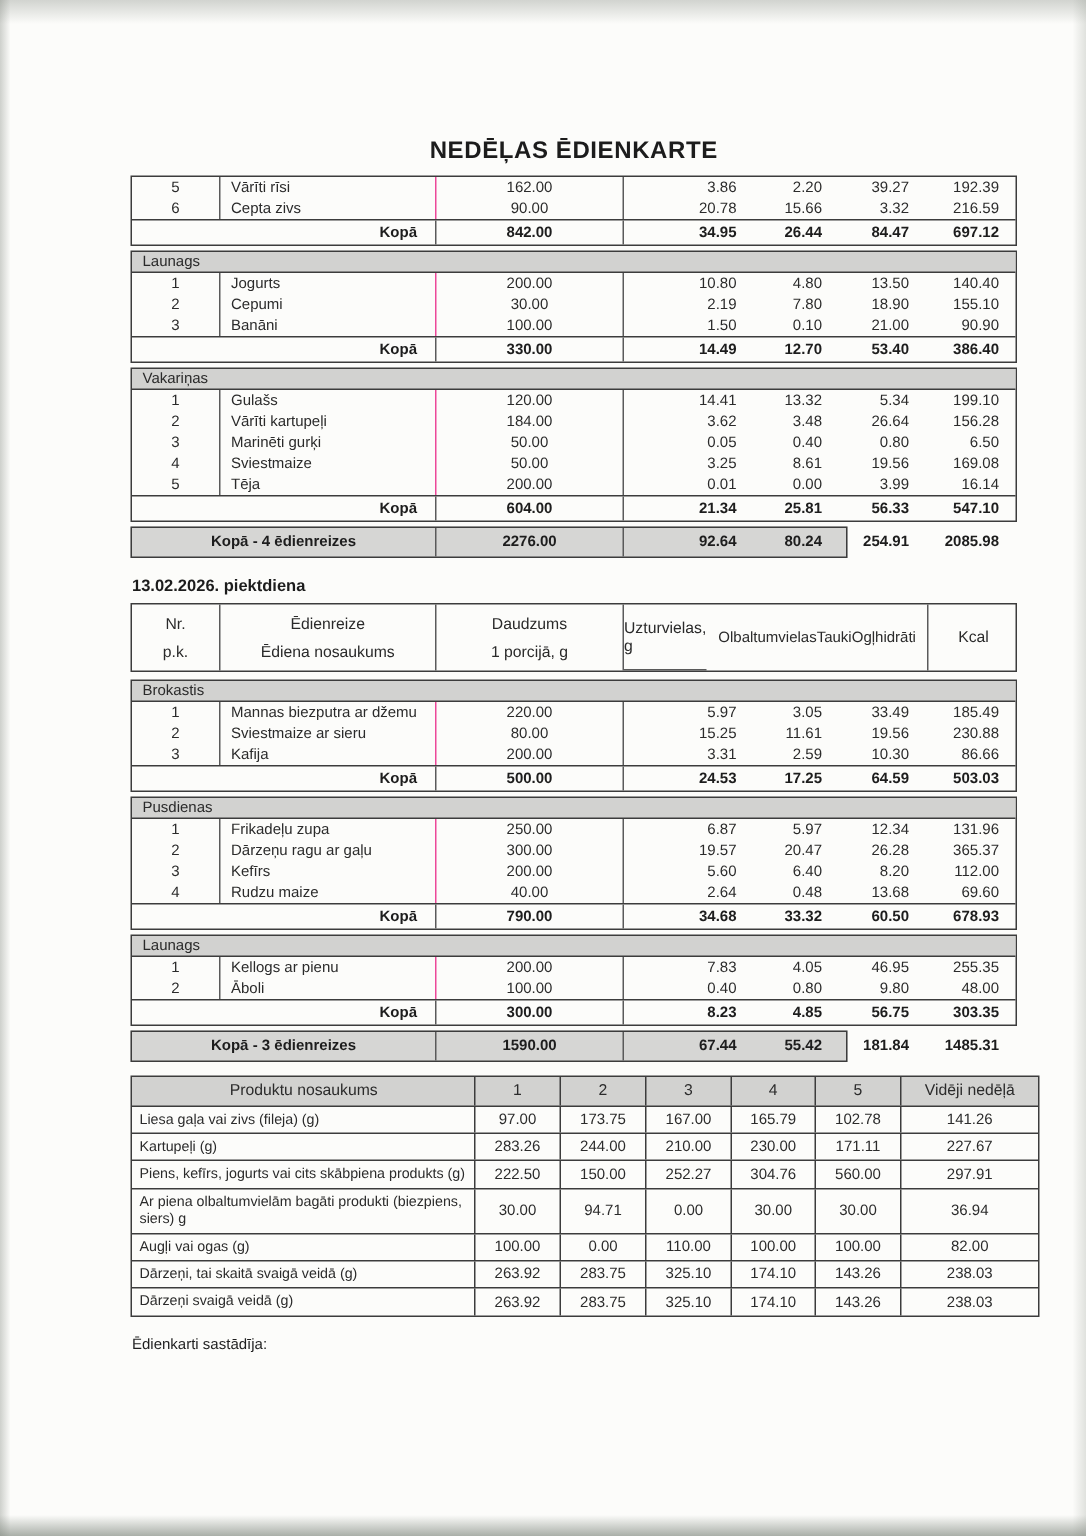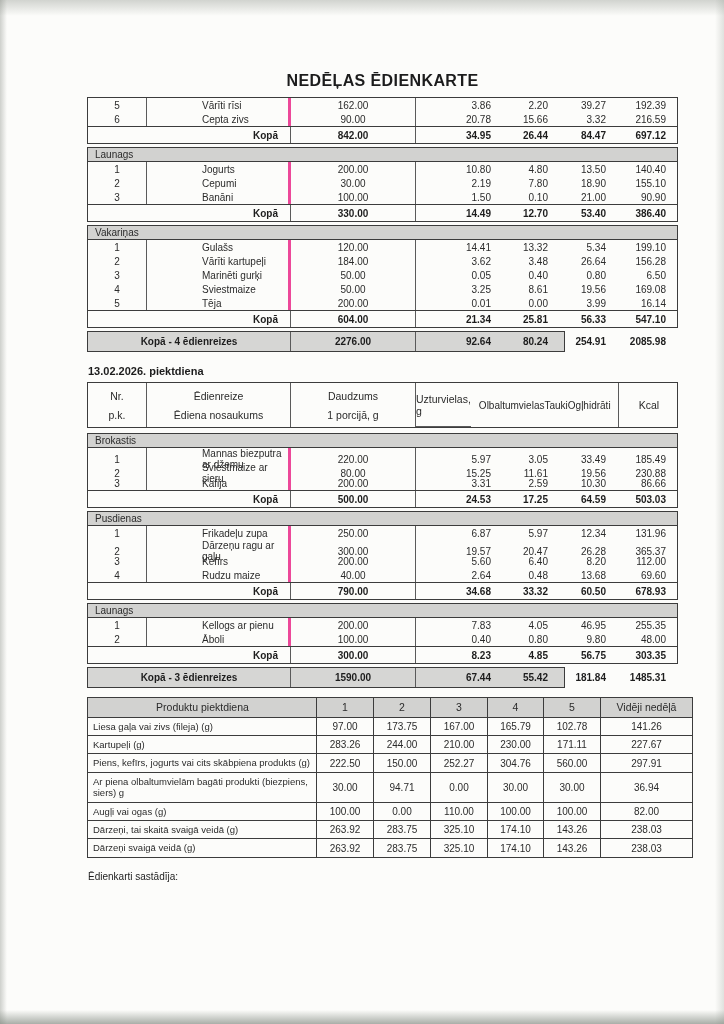"NEDĒĻAS ĒDIENKARTE" .content { top: 72px -> 92px }
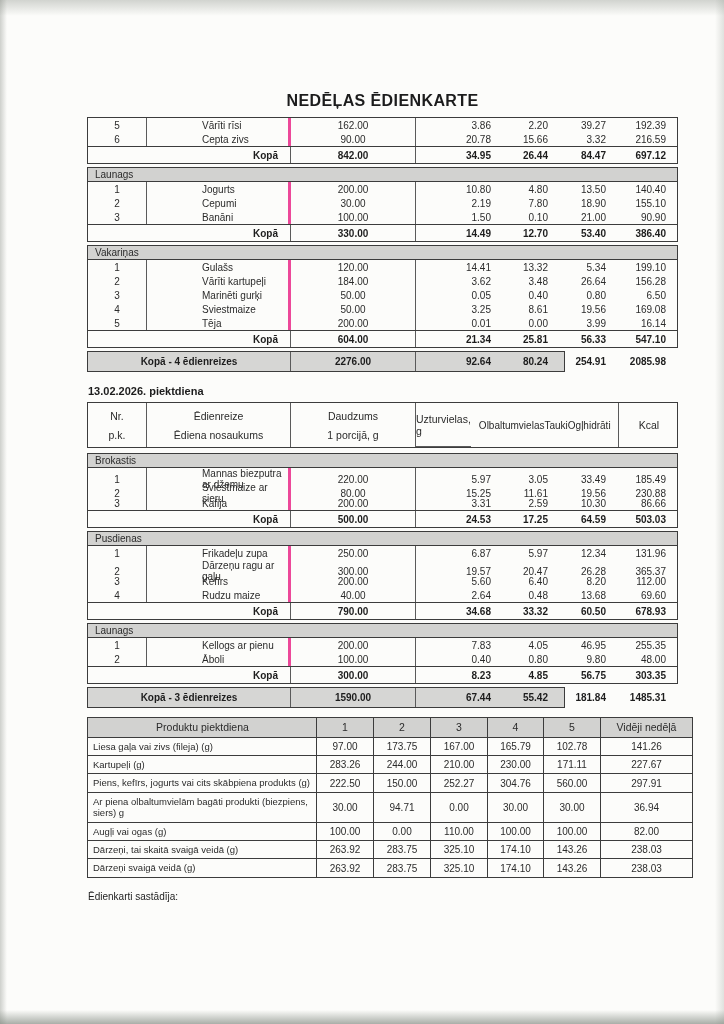"Vārīti rīsi" .nm { border-right: 3px solid #ec4899 -> 1px solid #ec4899; margin-left: 48px -> none }
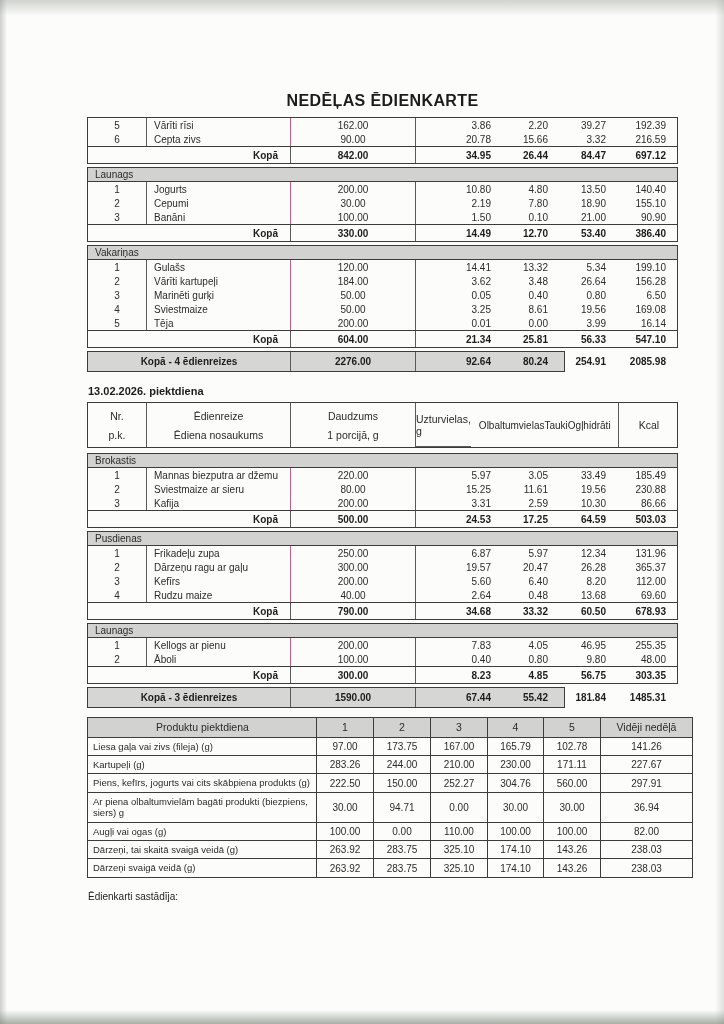"Produktu piektdiena" div.pc { text: piektdiena -> nosaukums }
